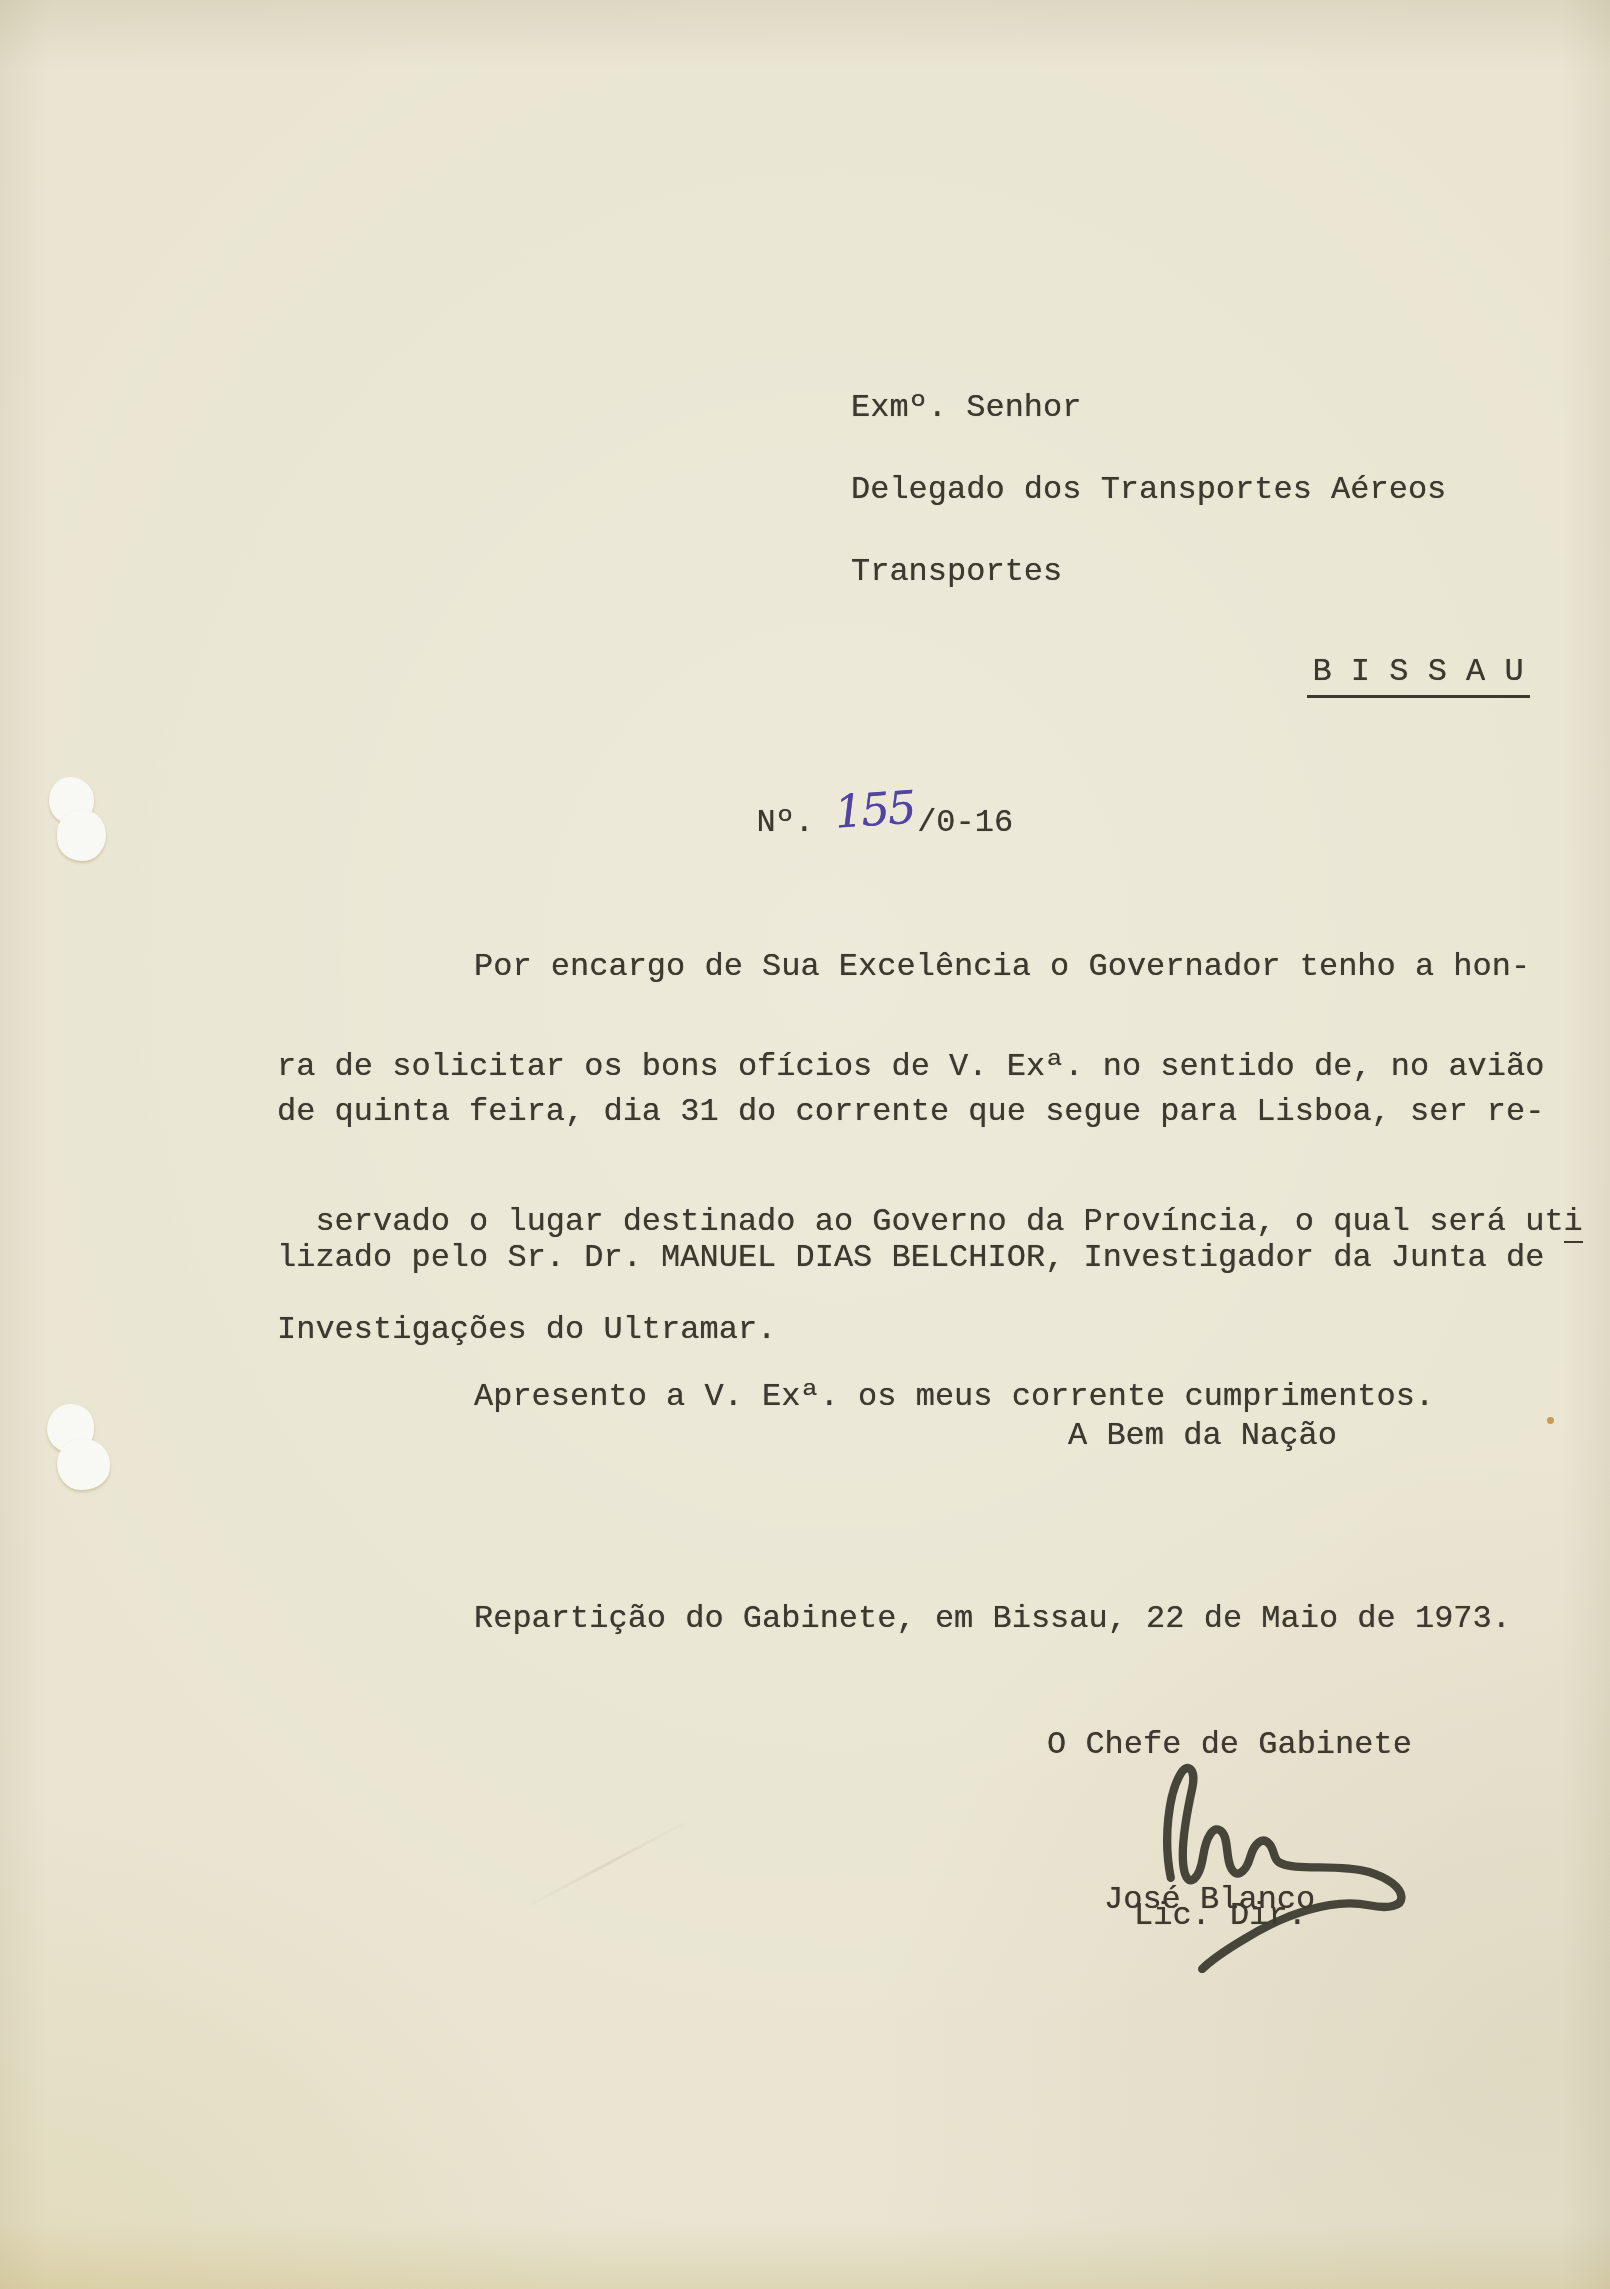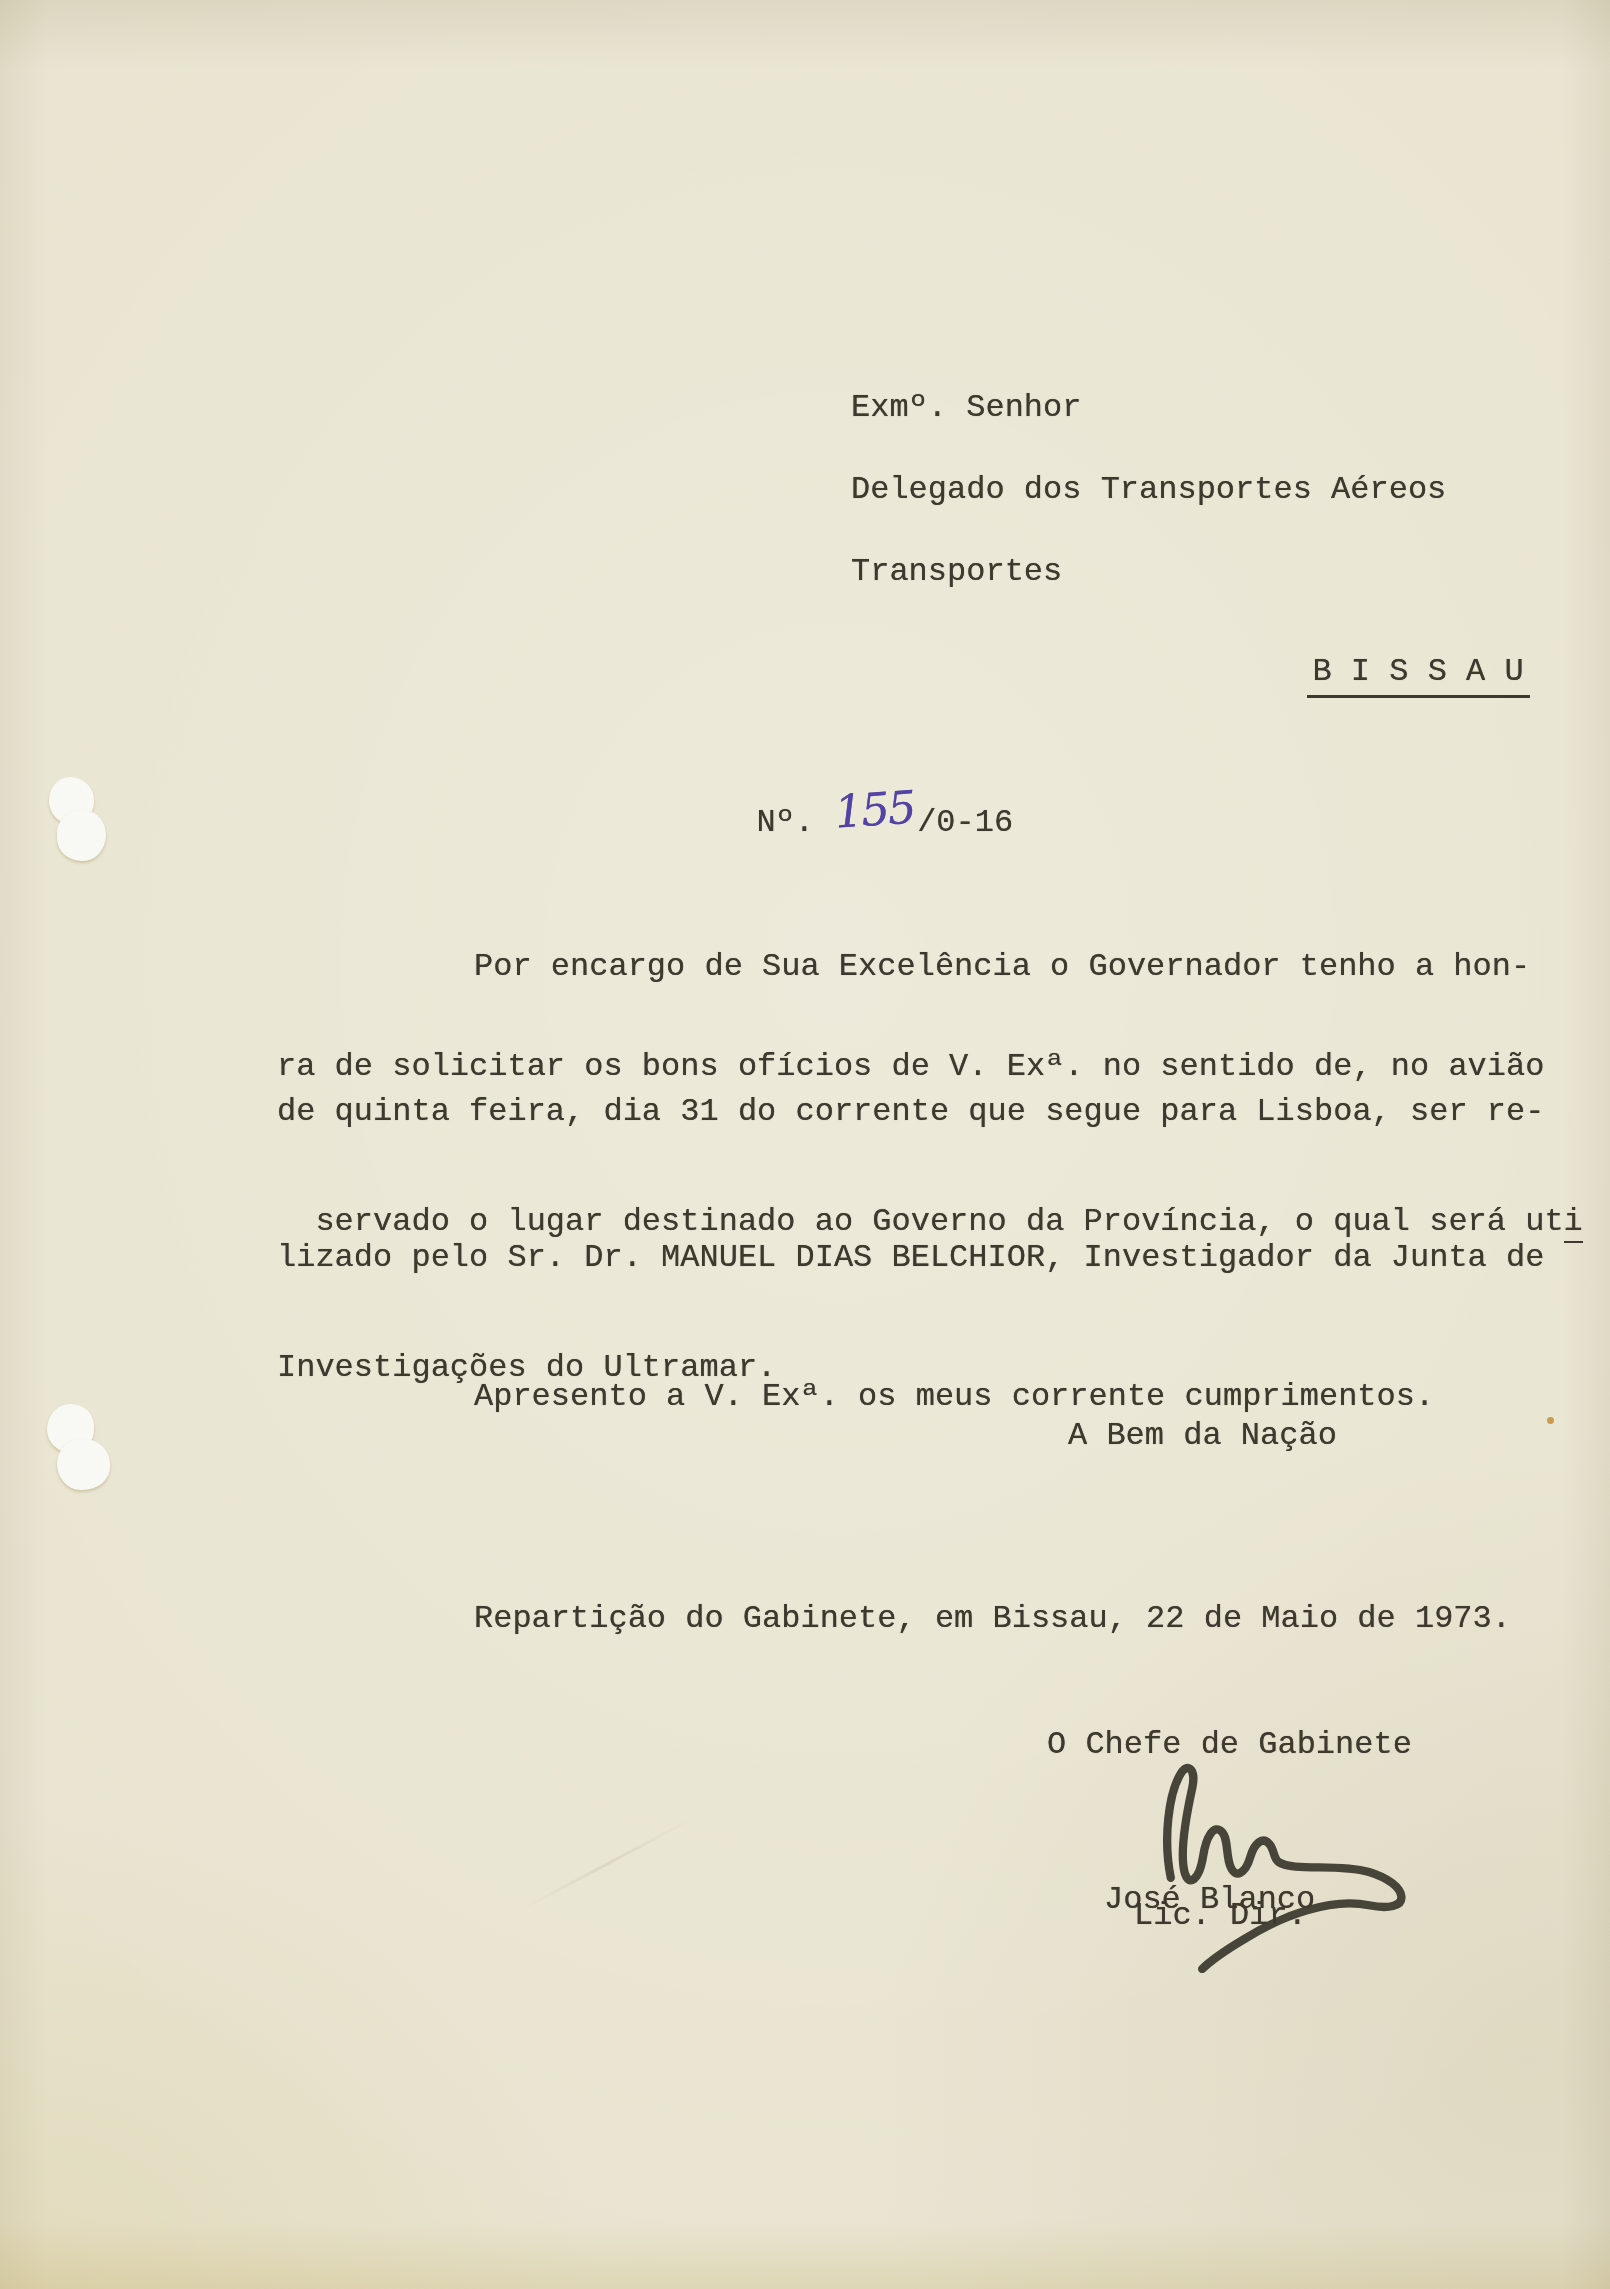"Investigações do Ultramar." div.typed { margin-top: 38px -> none }
